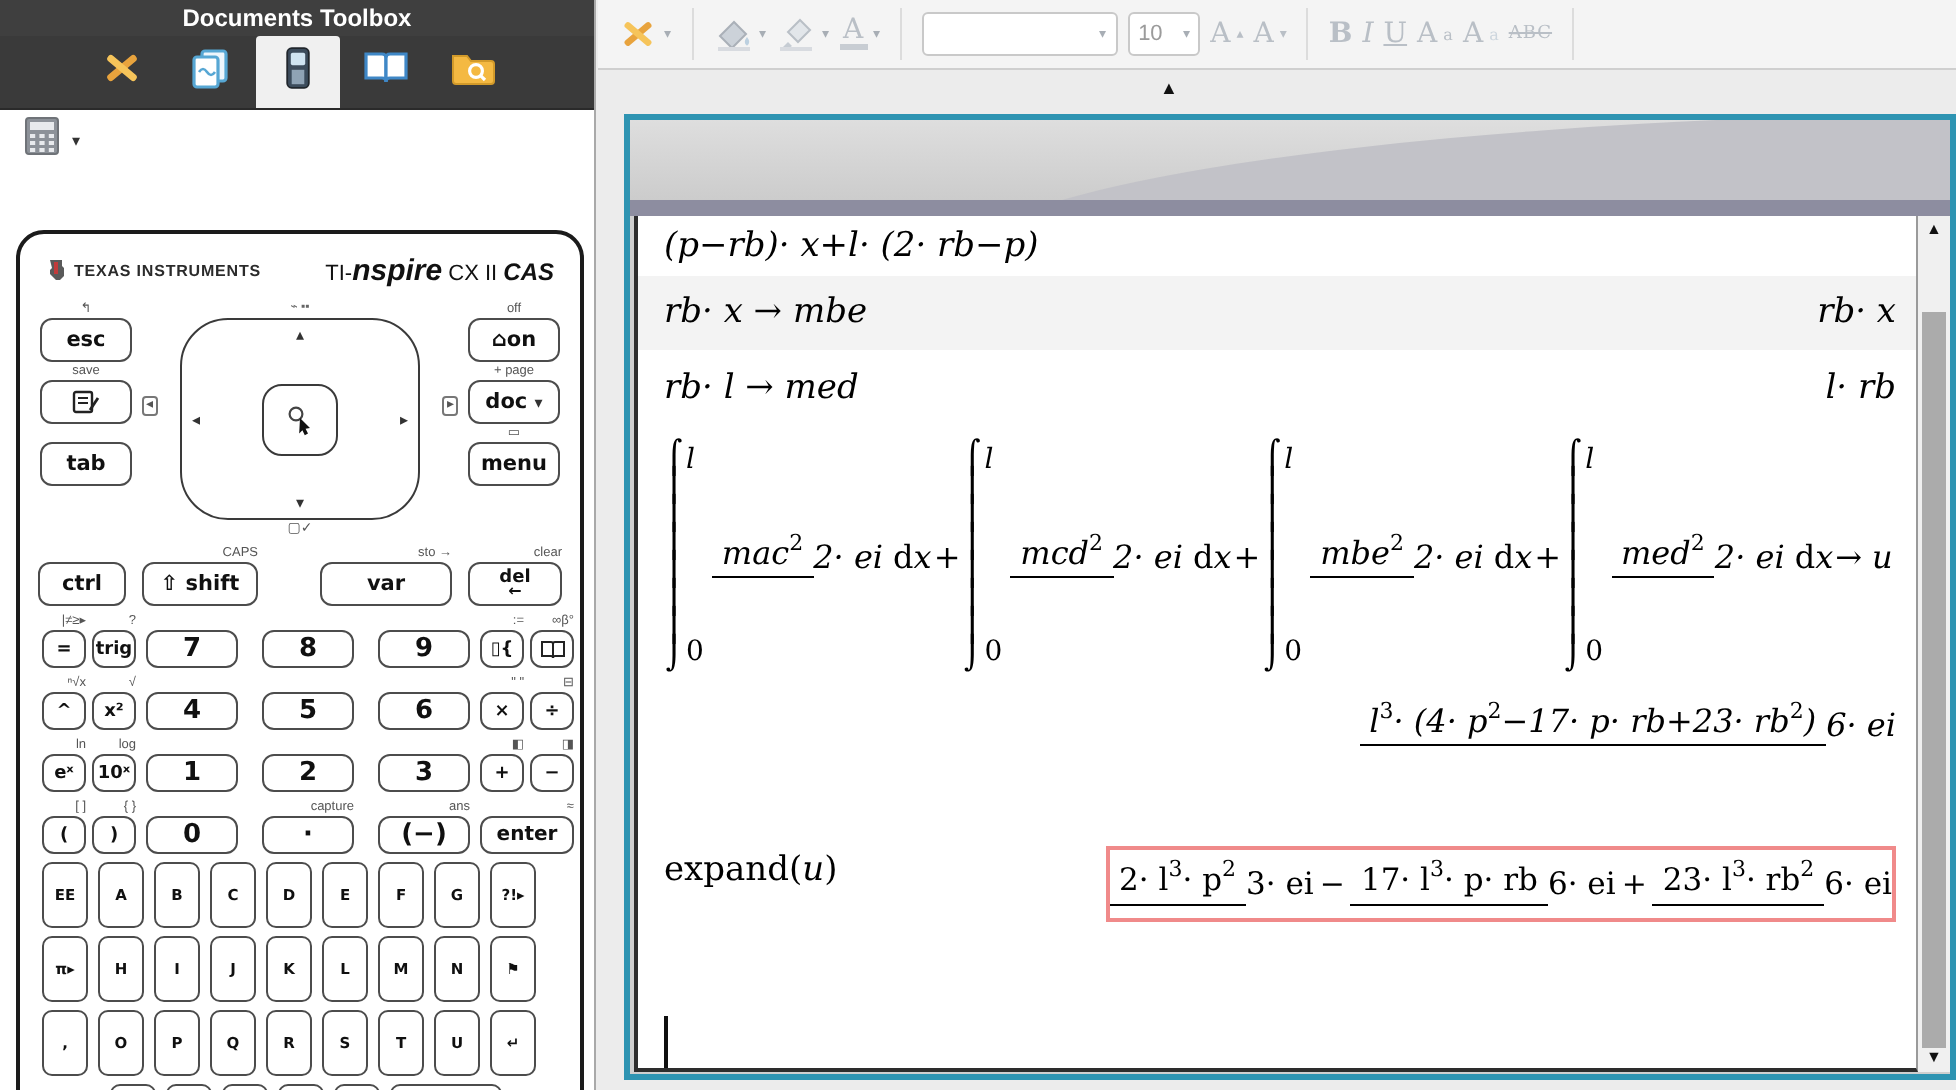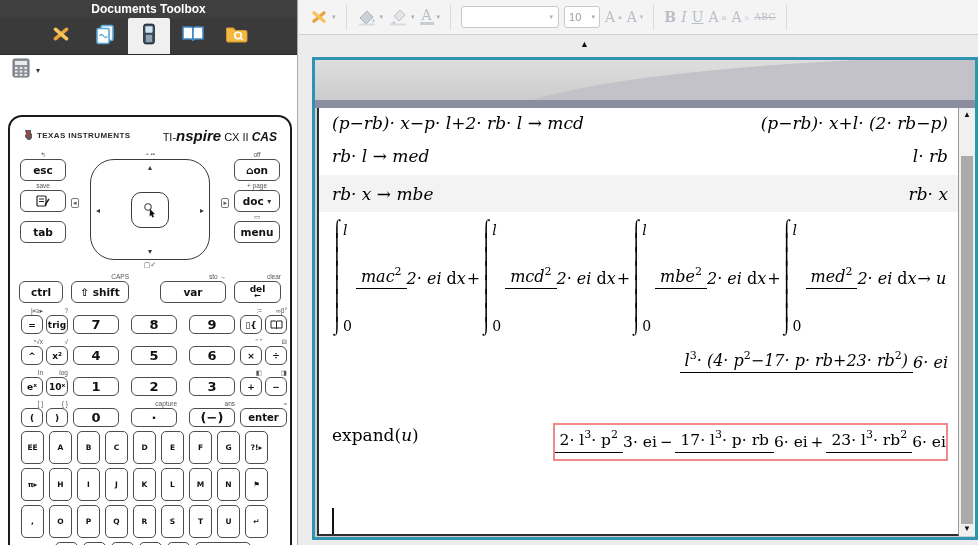"(p−rb)· x−p· l+2· rb· l" span.expr { html: <span>(p−rb)· x−p· l+2· rb· l → mcd</span> -> none }
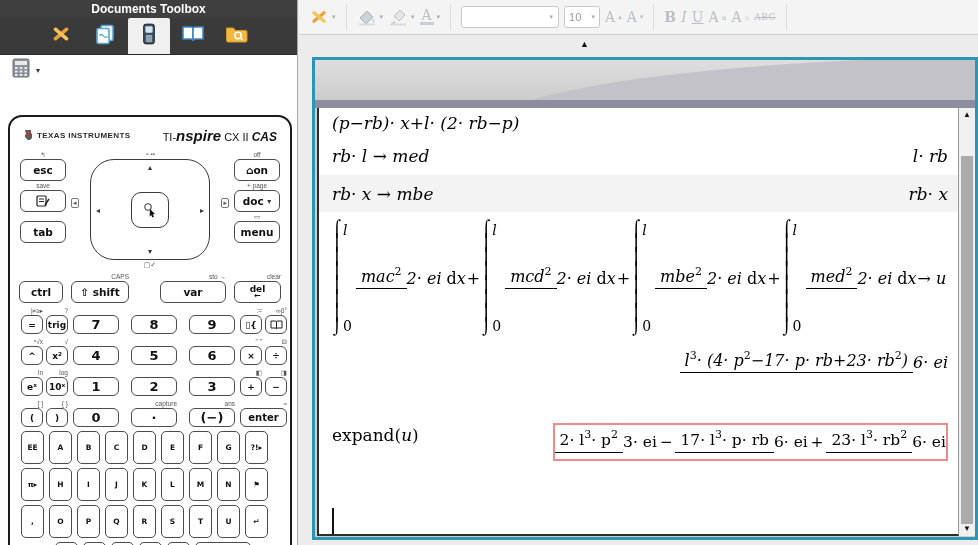"rb· l → med" div.mrow { order: before "rb· x → mbe" -> after "rb· x → mbe" }
